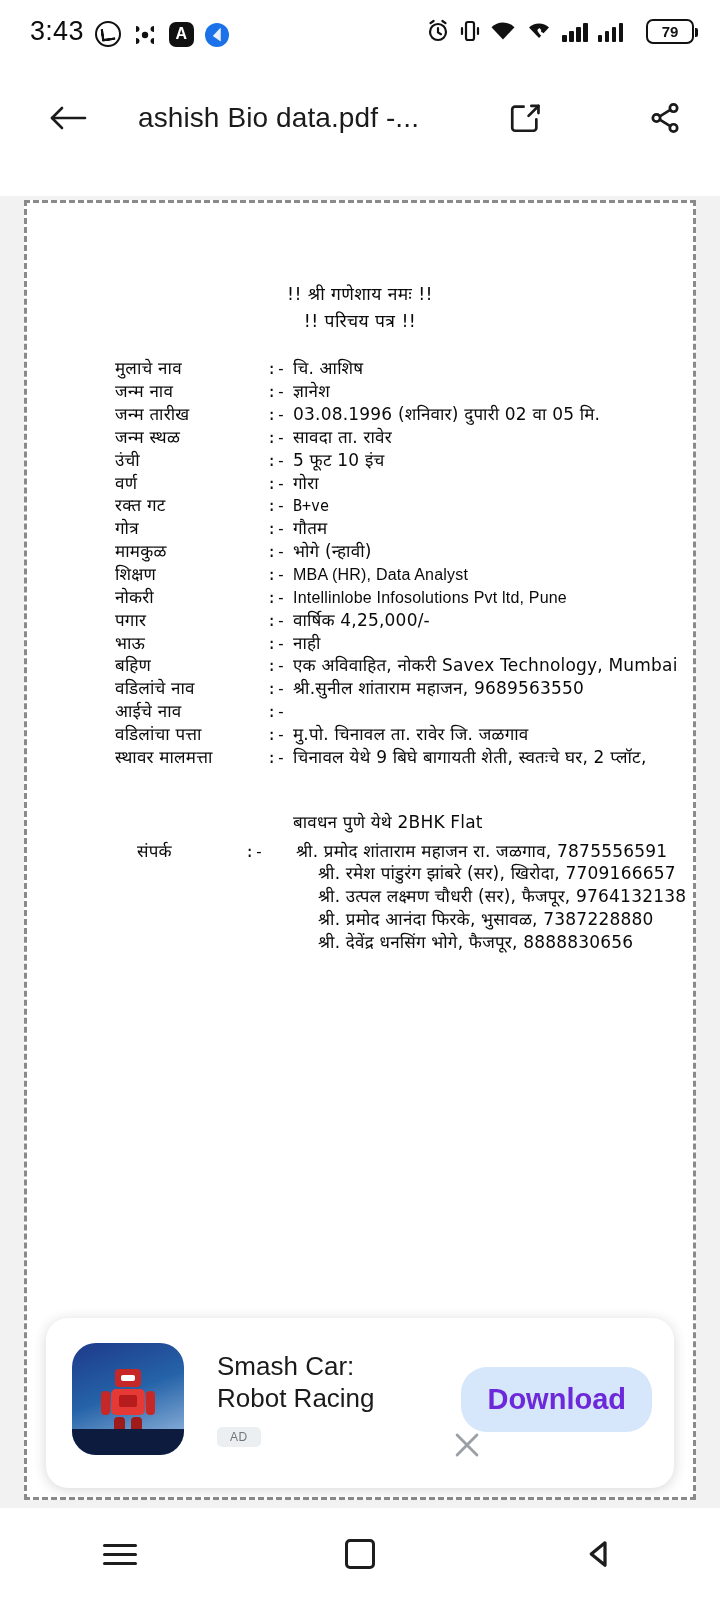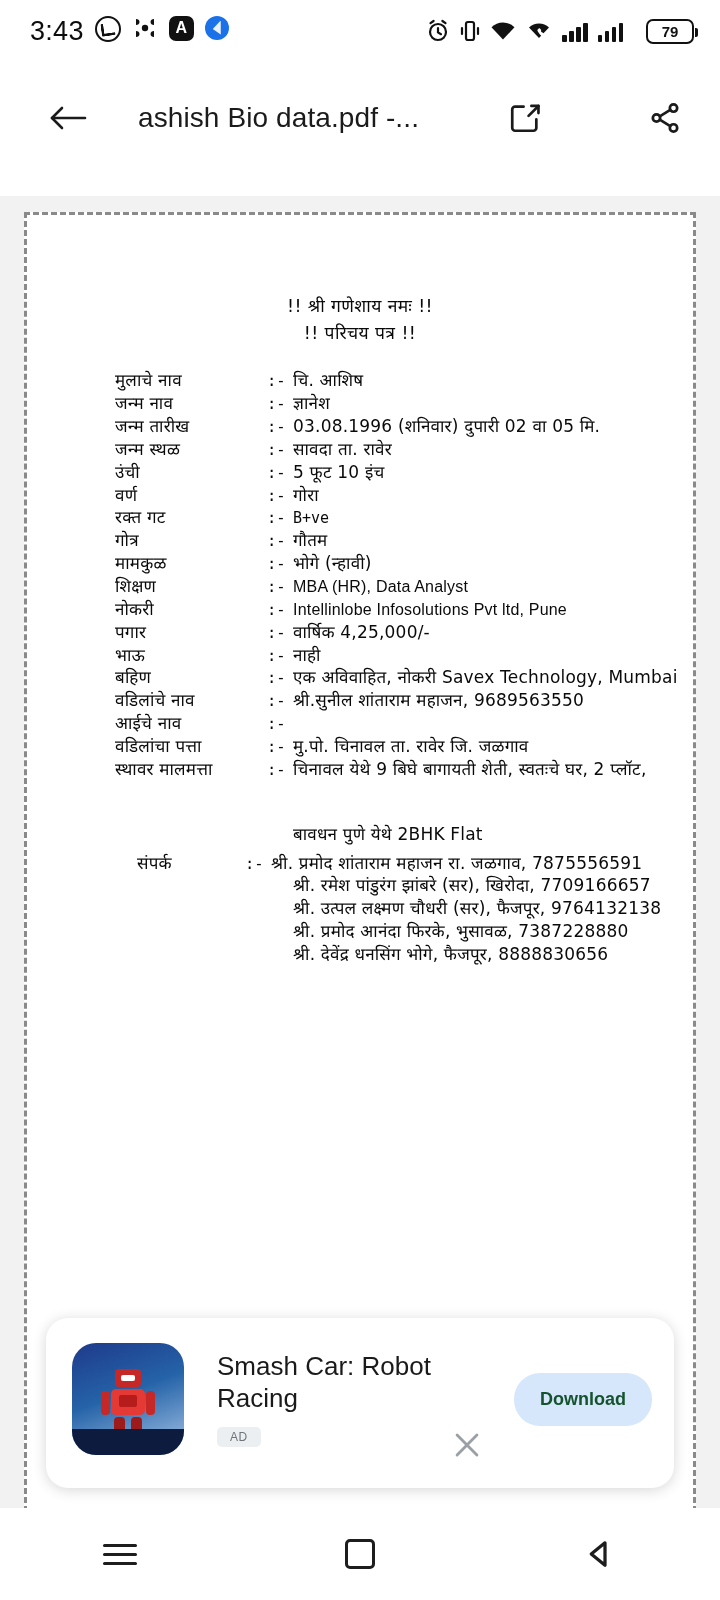"3:43" .status-left { align-items: flex-start -> flex-end }
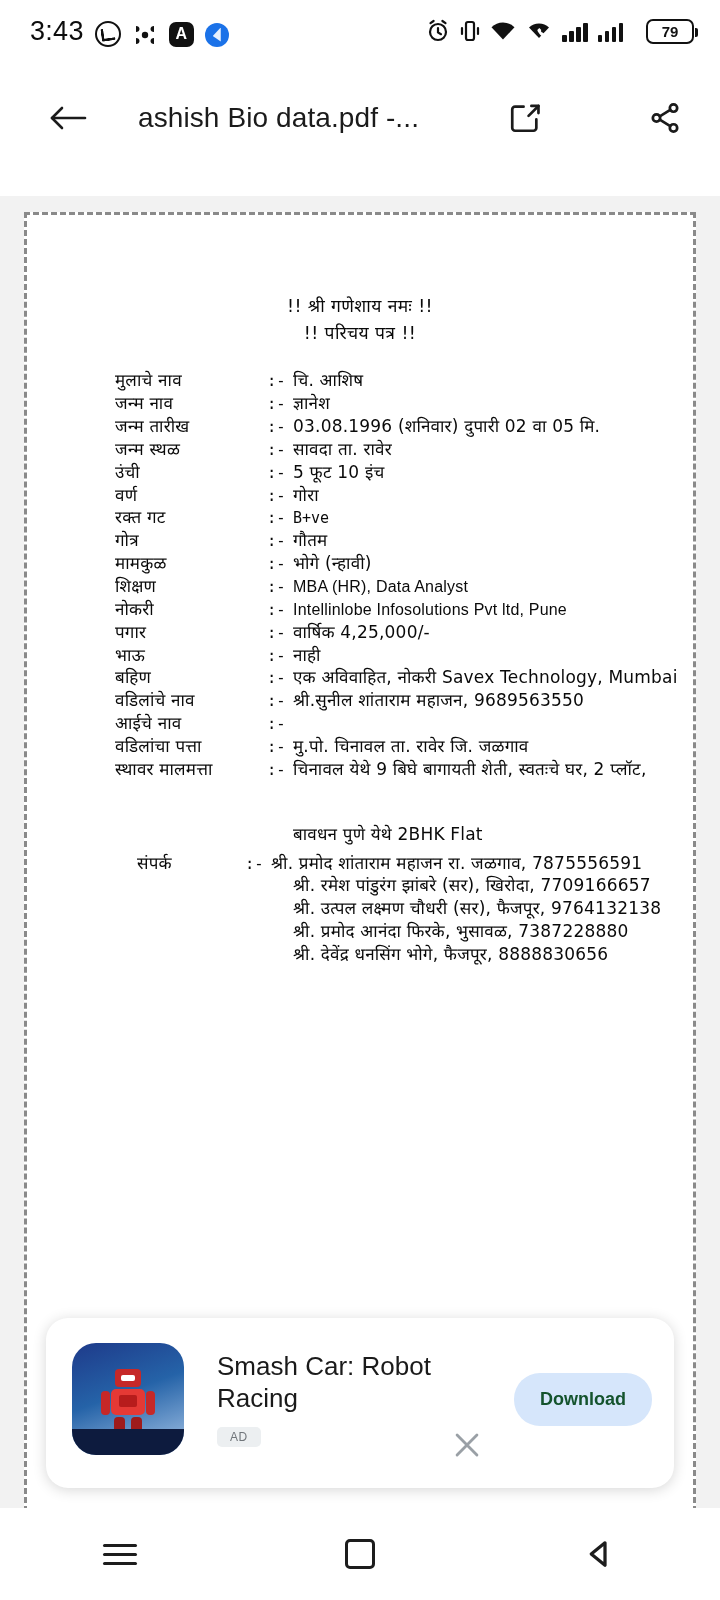"!! श्री गणेशाय नमः !!" .page { top: 16px -> 4px }
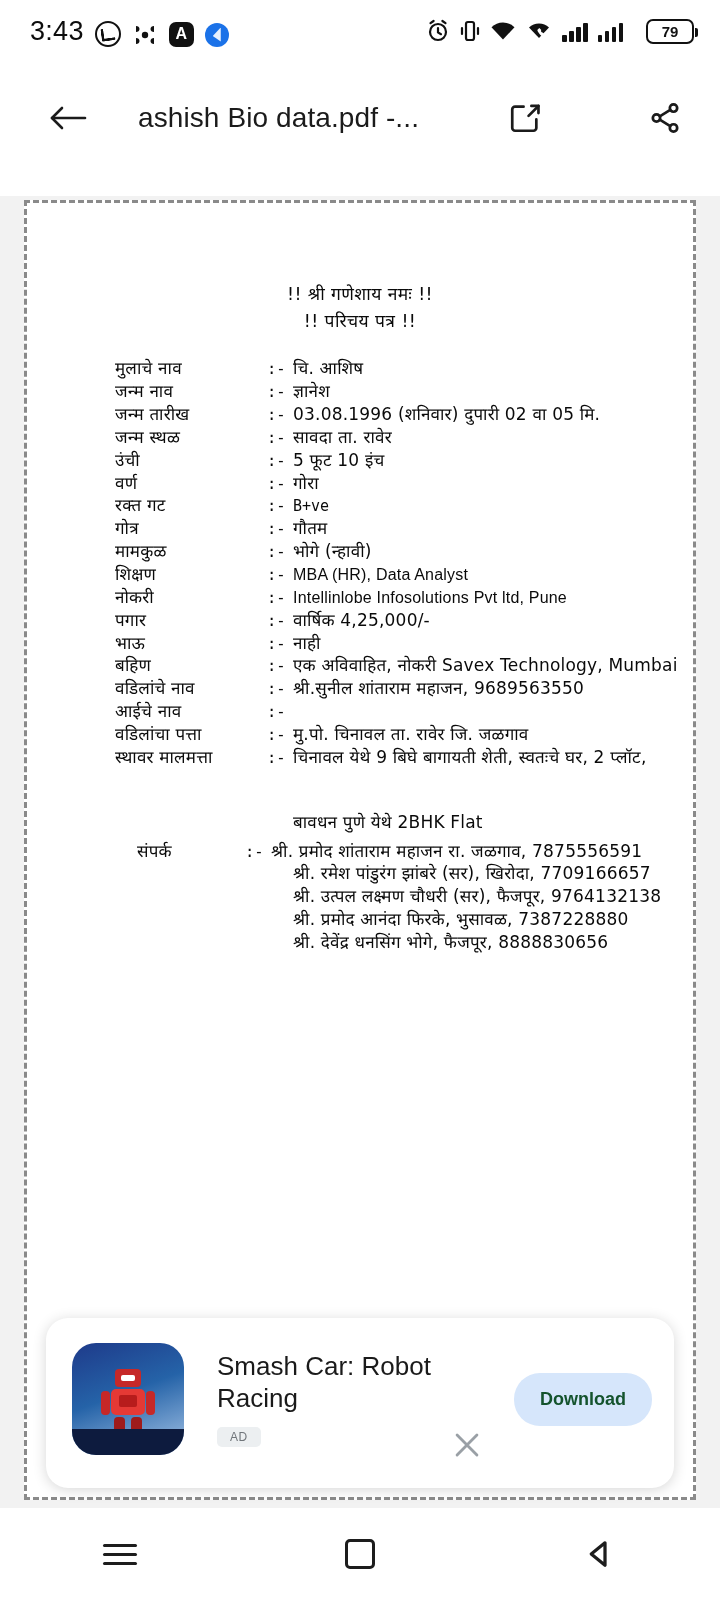"श्री. प्रमोद शांताराम महाजन रा." .contact-lines { margin-left: none -> 25px }
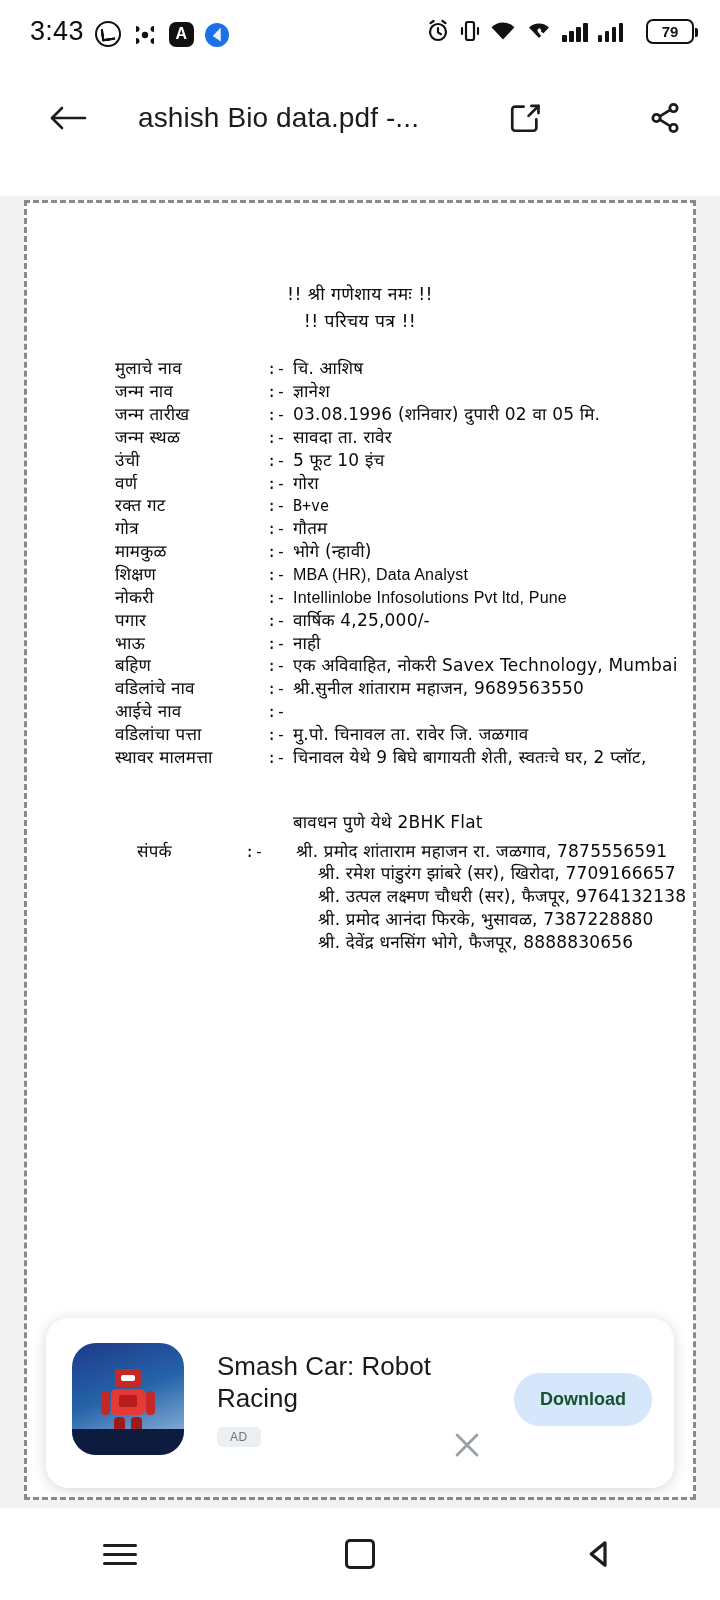"Download" .ad-cta { color: #14532d -> #6d28d9; font-size: 18px -> 29px }
